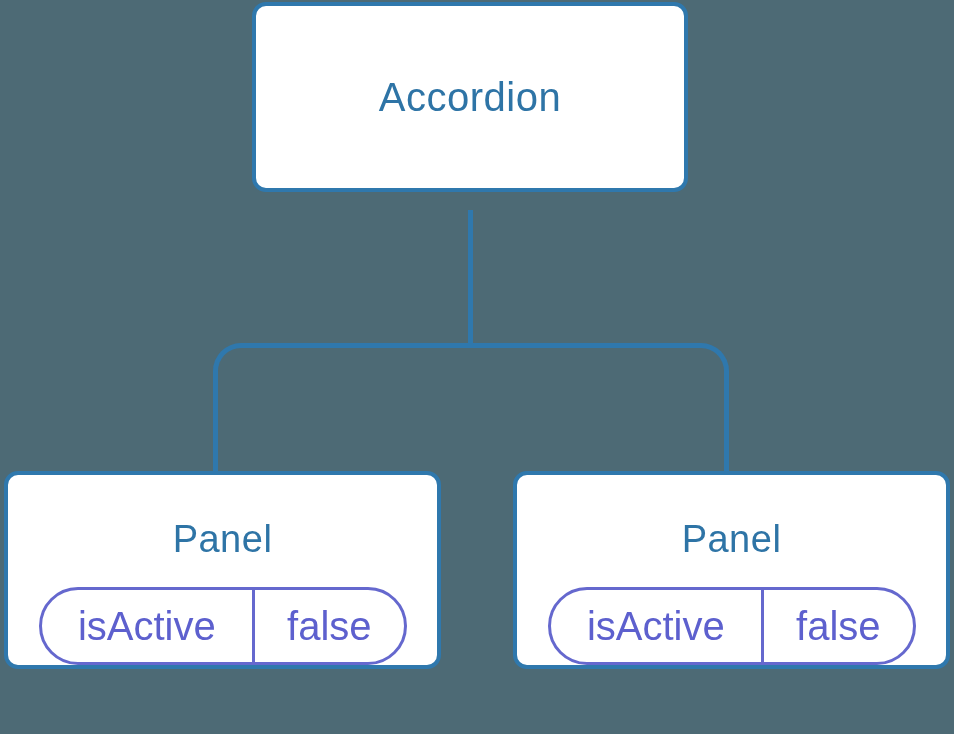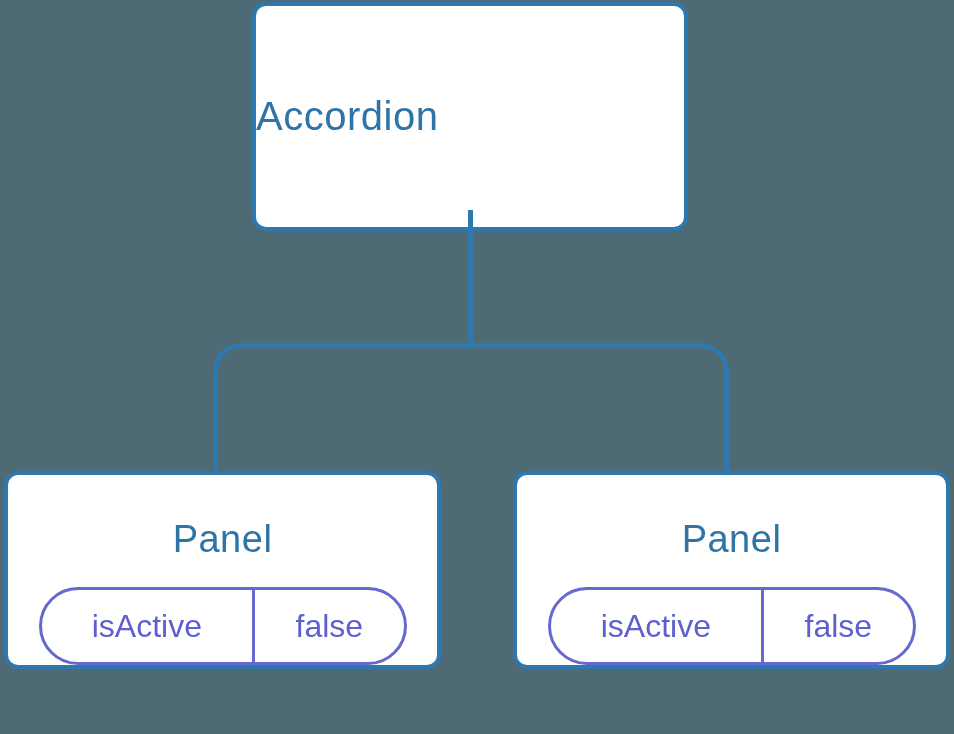"Accordion" .root-node { height: 229px -> 190px; justify-content: none -> center }
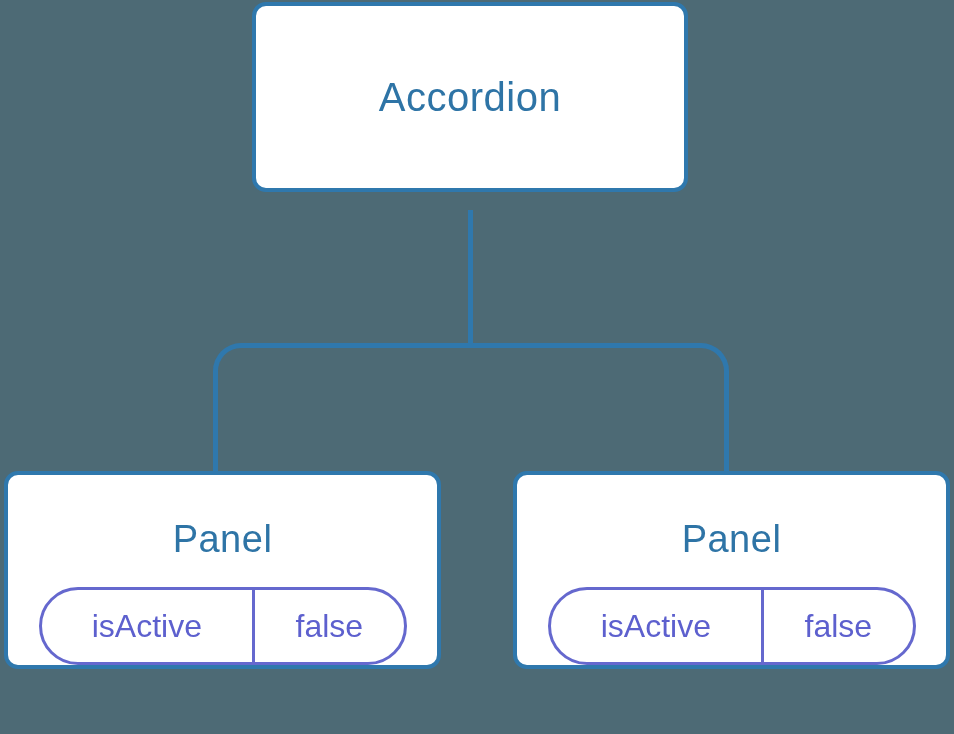"isActive" .pill-cell { font-size: 32px -> 40px }
